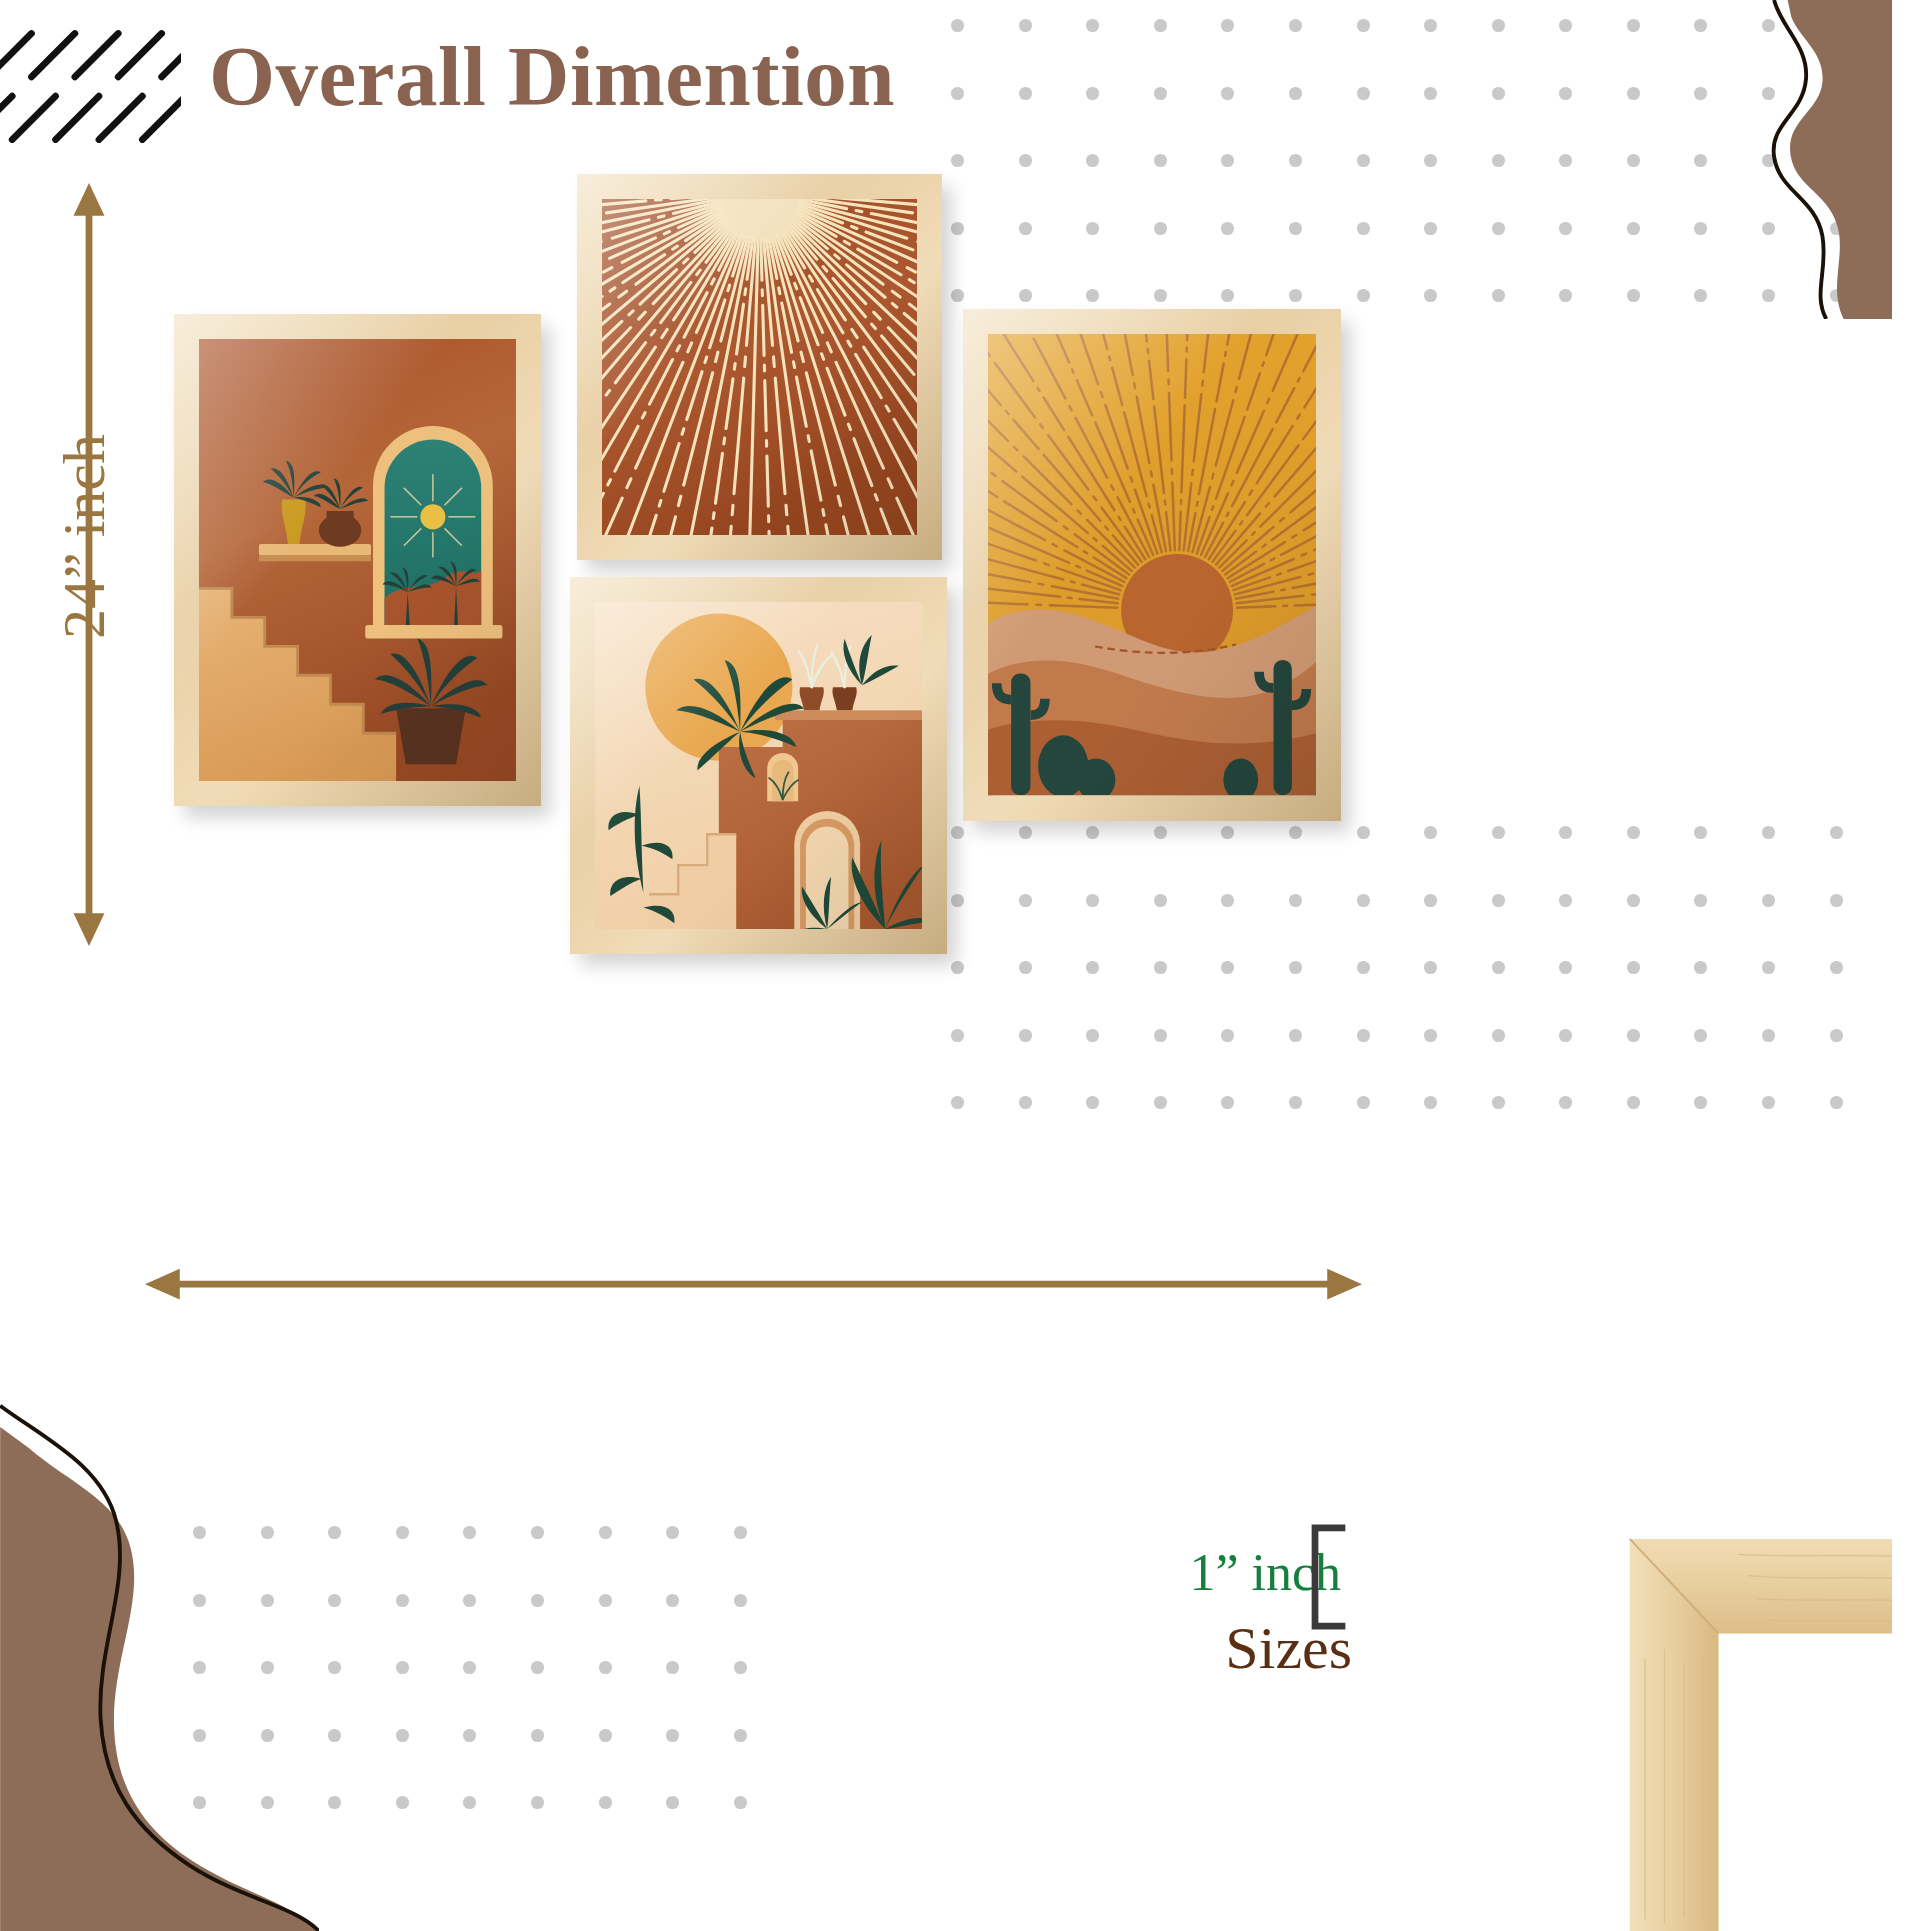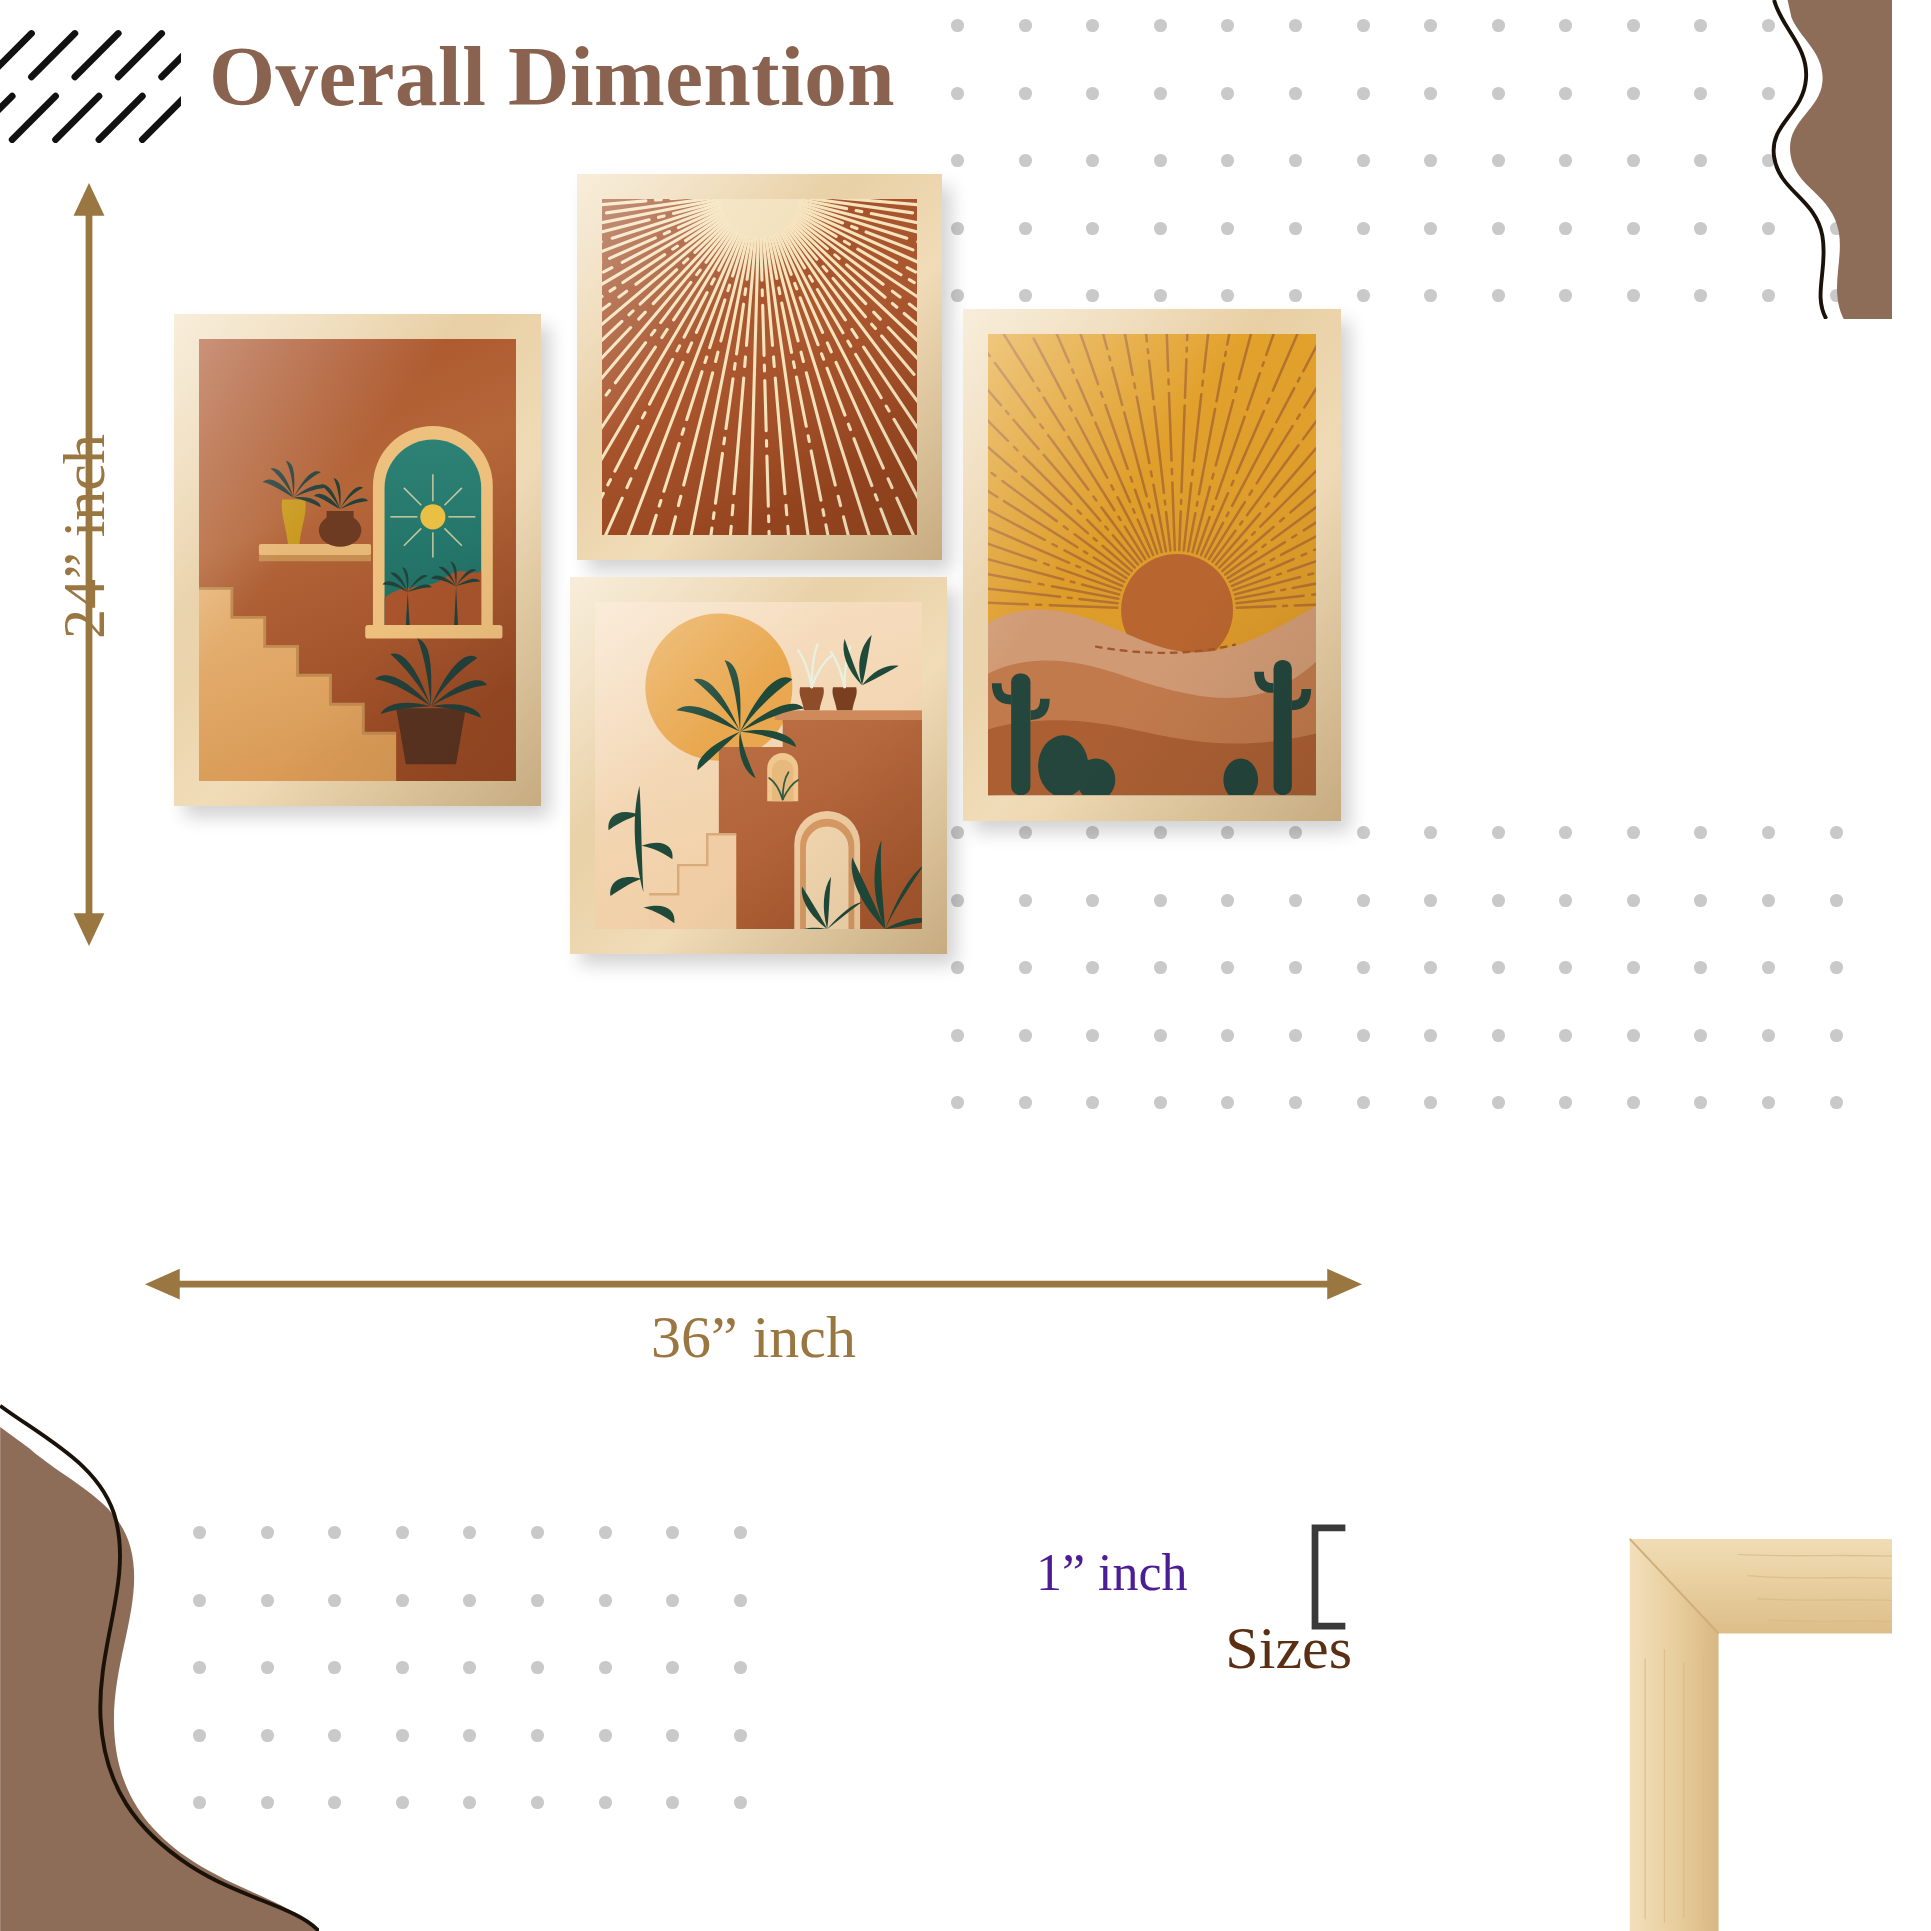"36” inch" div.dim-h-label { html: <div>36” inch</div> -> none }
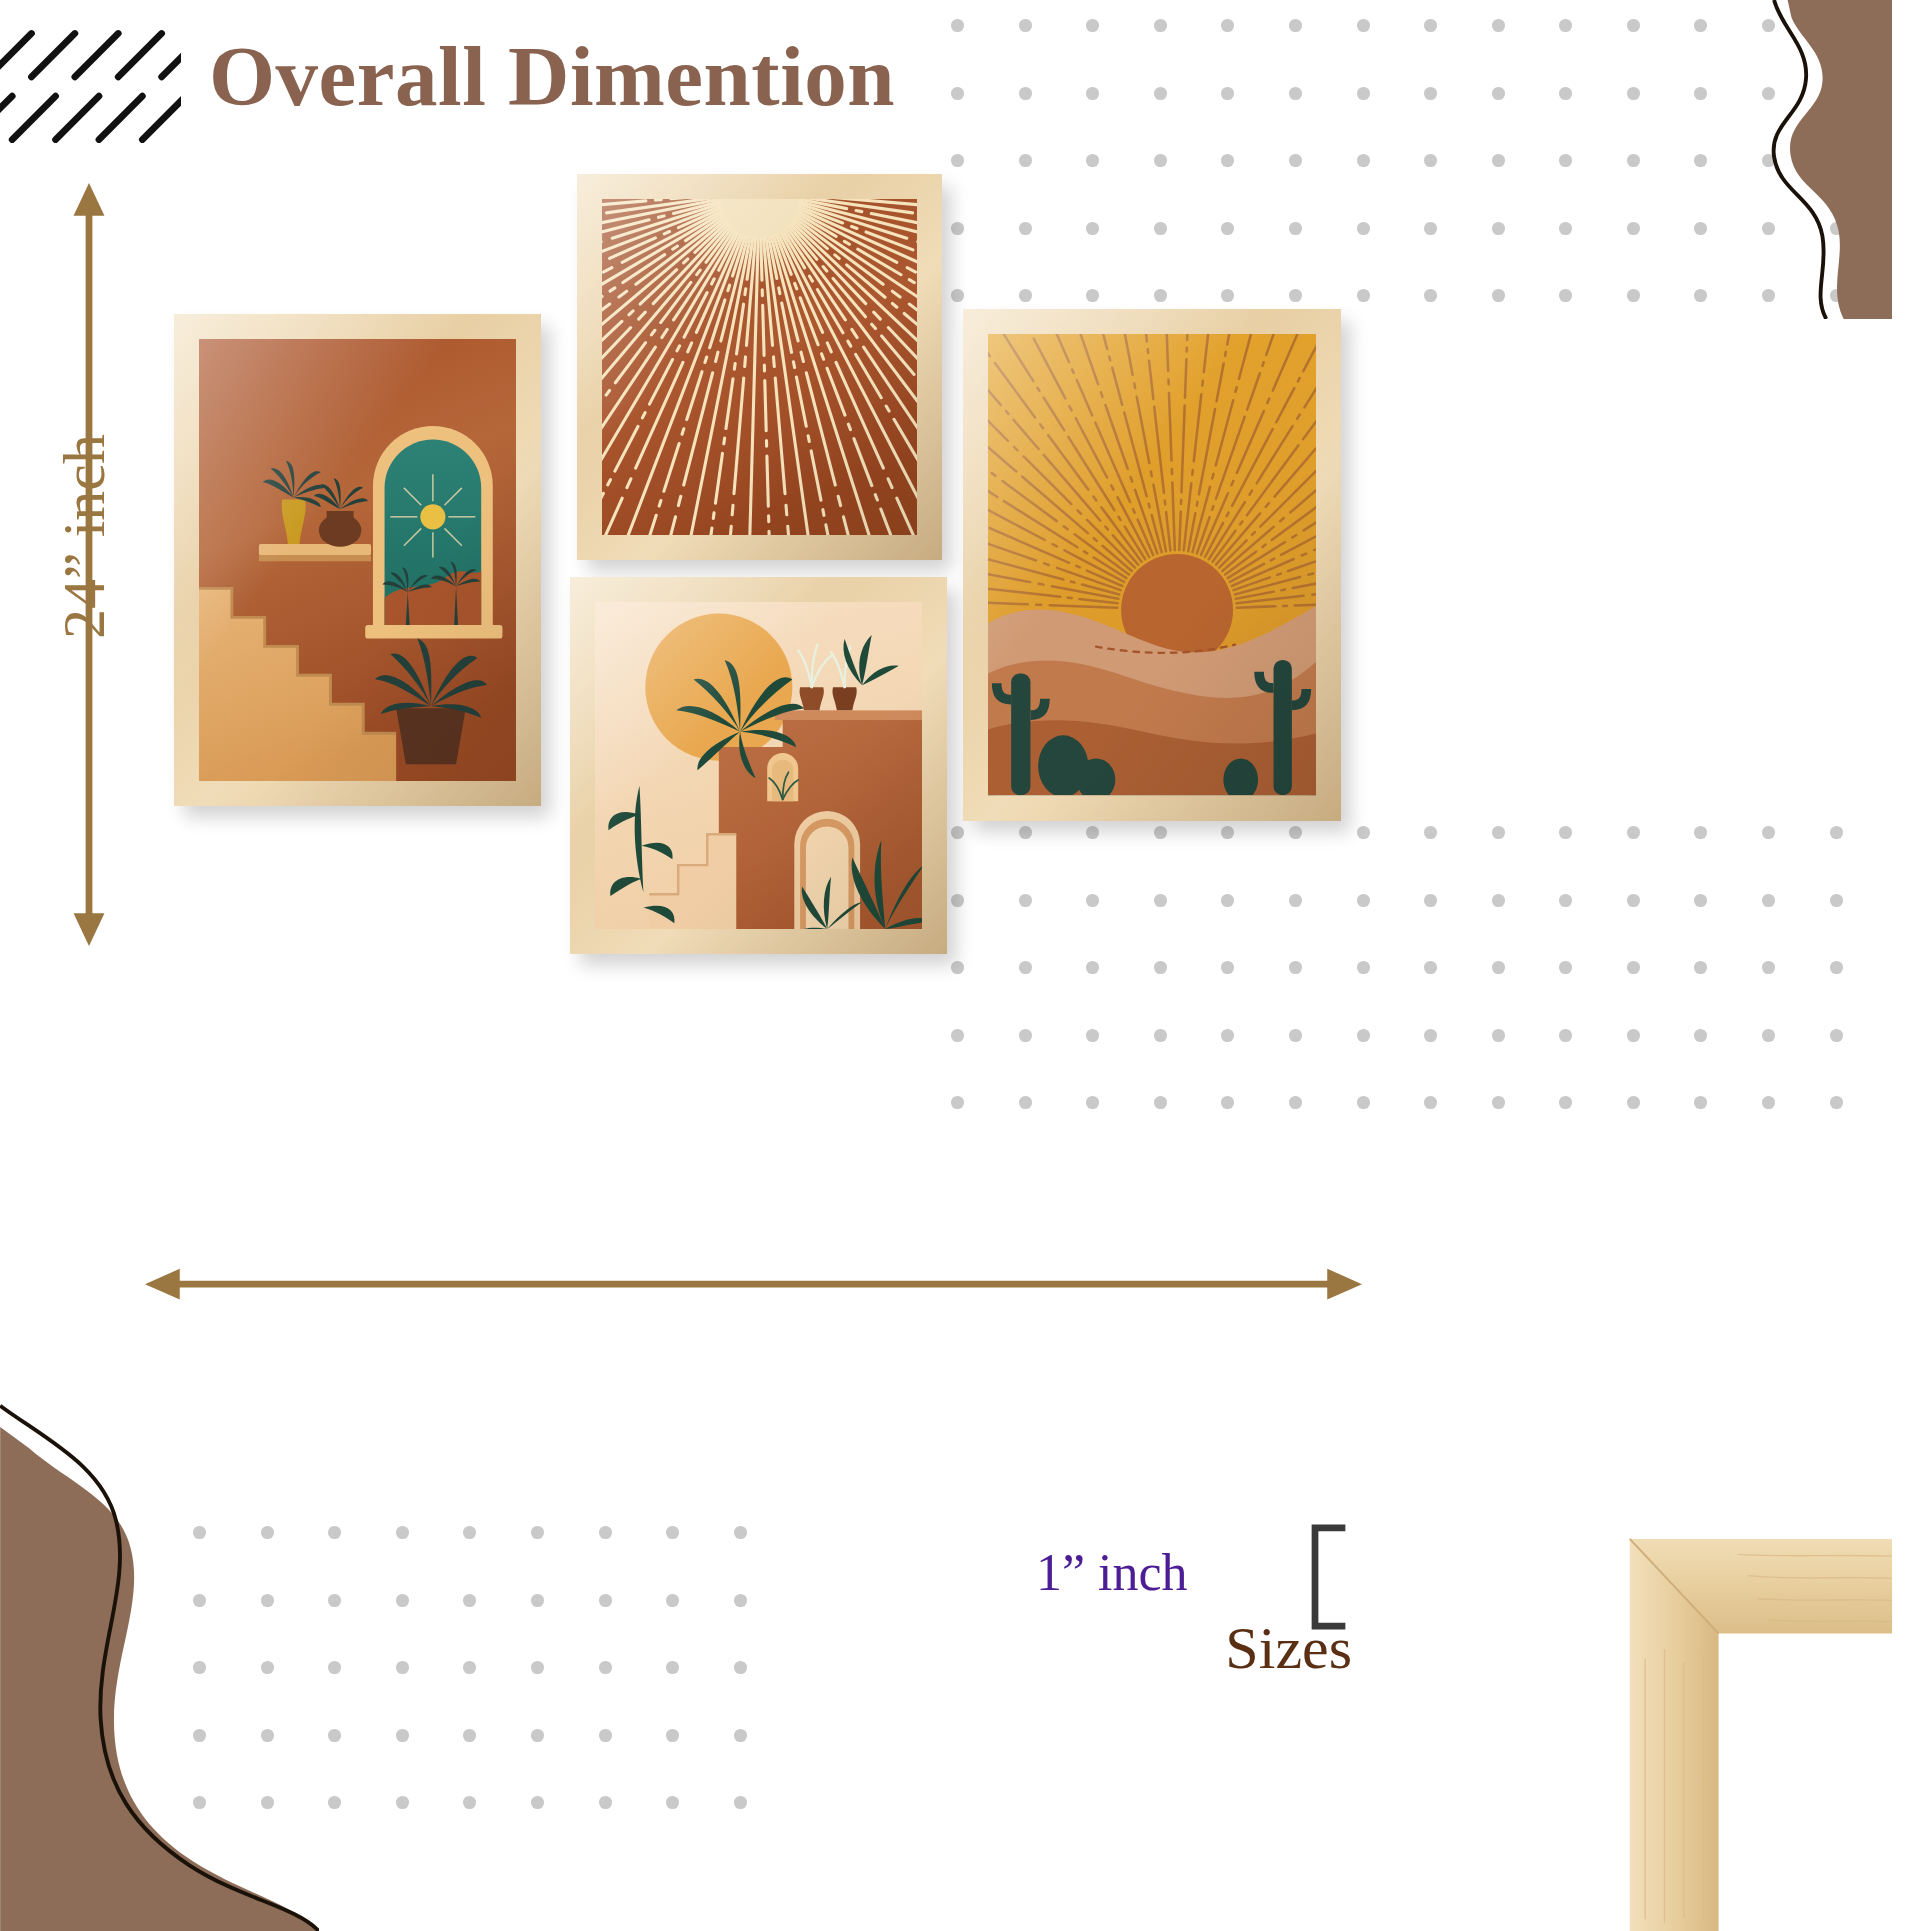"1” inch" .ft-inch { color: #4c1d95 -> #15803d; left: 1036px -> 1100px; text-align: left -> right }
